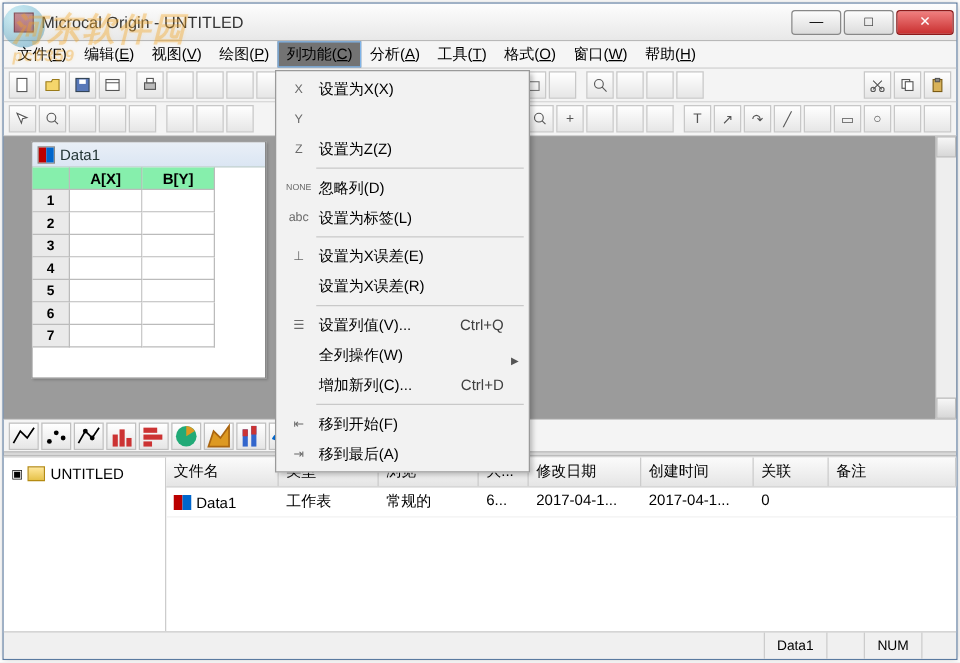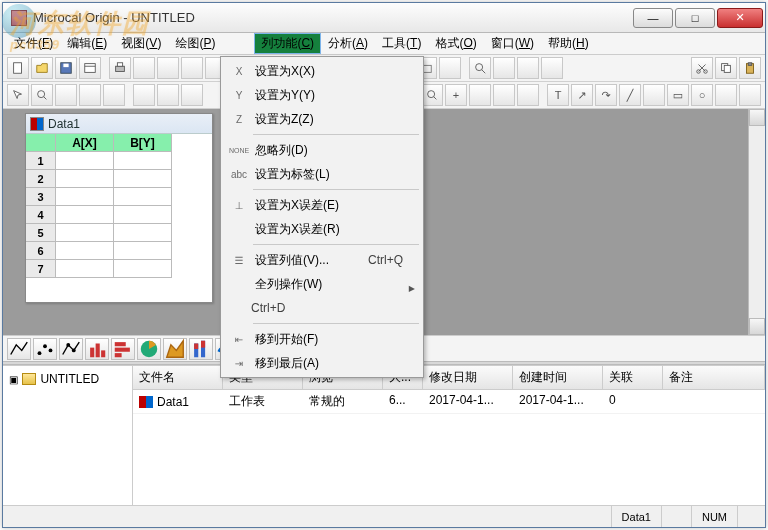"列功能(C)" .menuitem.open { background: #15803d -> #737373; margin-left: 32px -> none }
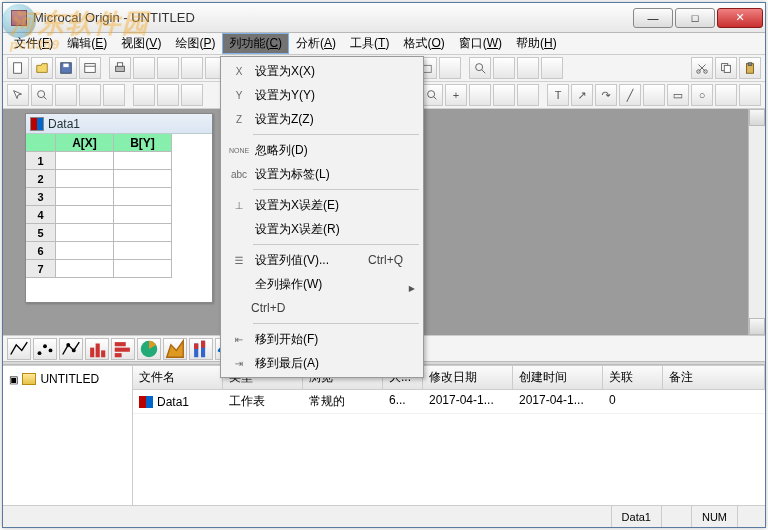"设置为Y(Y)" span.lbl { html: <span>设置为Y(Y)</span> -> none }
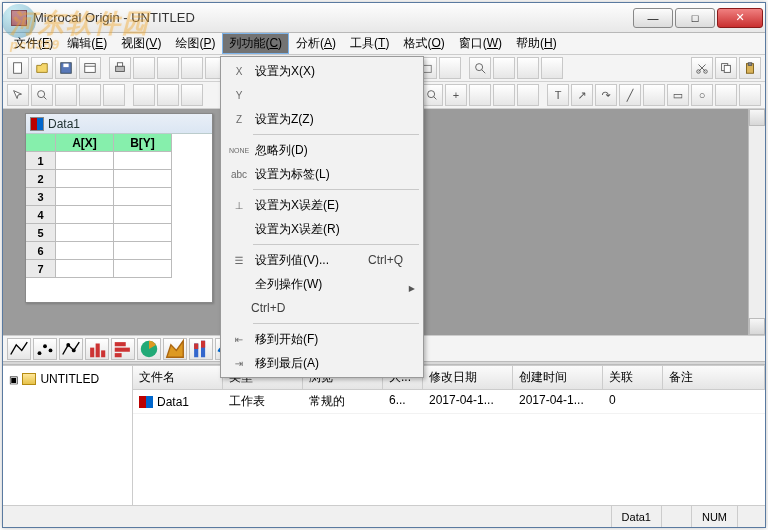"增加新列(C)..." span.lbl { html: none -> <span>增加新列(C)...</span> }
